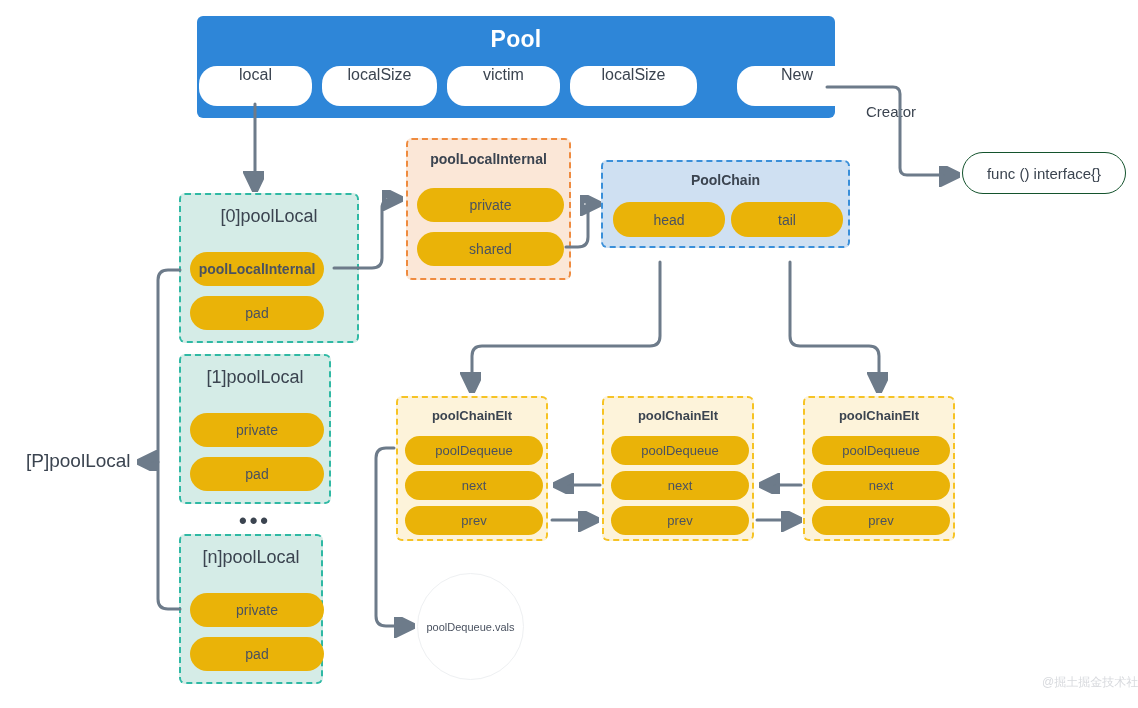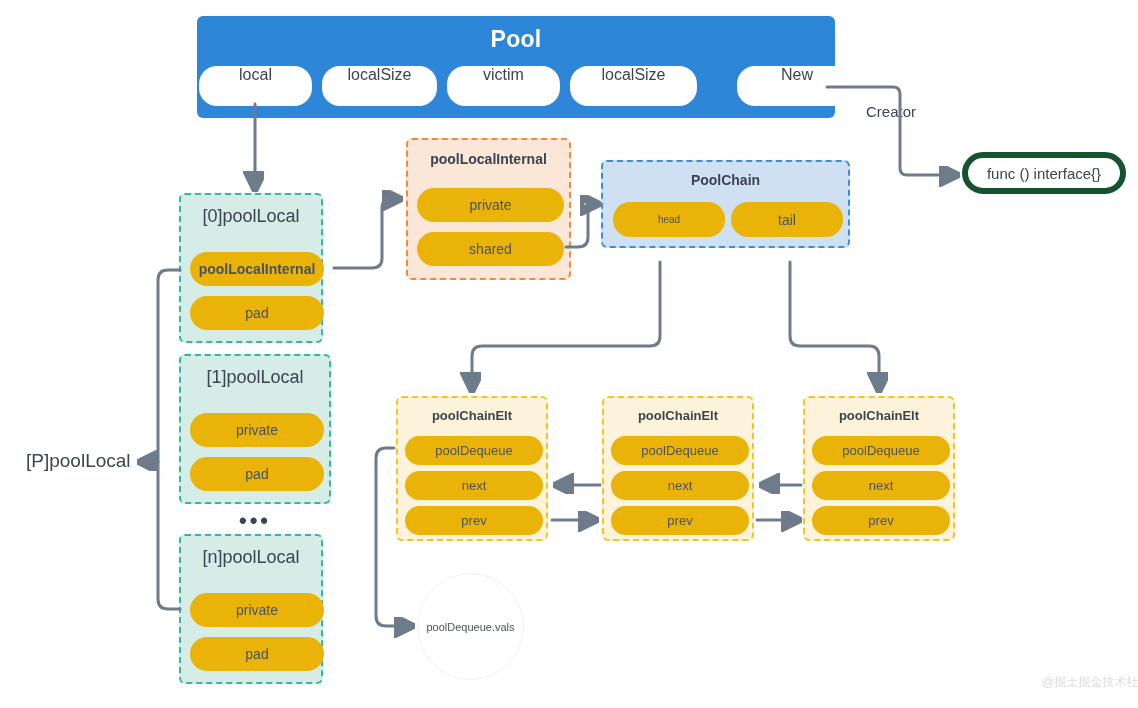"func () interface{}" #func-pill { border: 6px solid #14532d -> 1px solid #14532d }
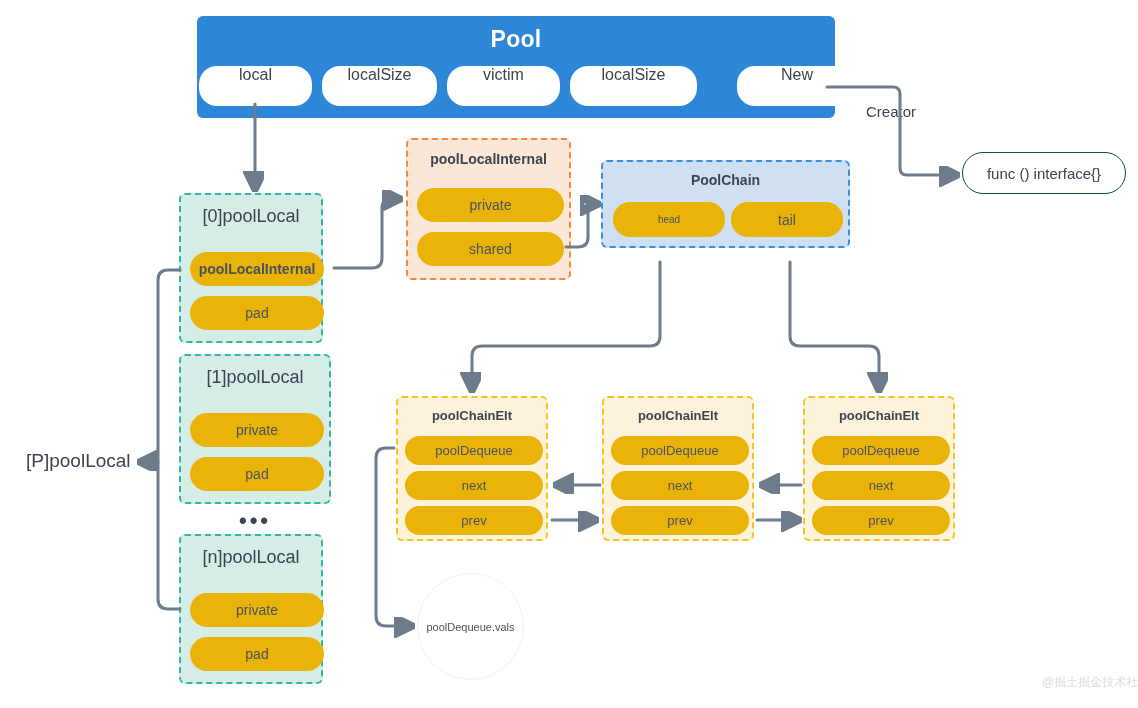"[0]poolLocal" div.abs { width: 144px -> 180px }
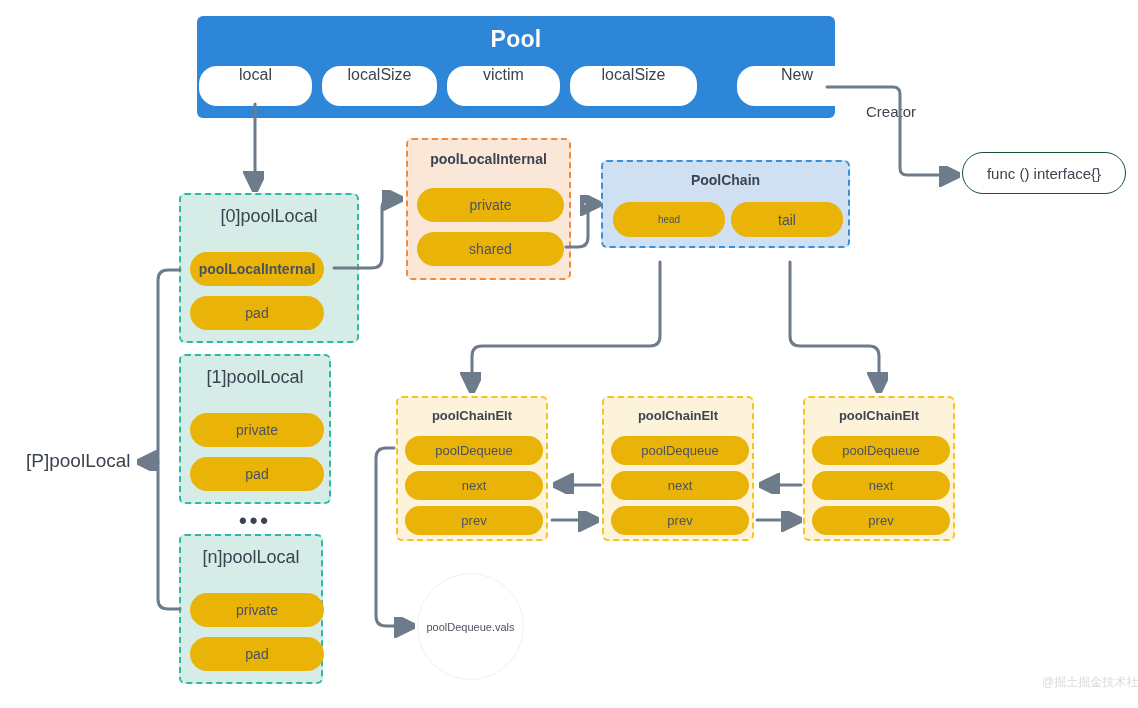"head" div.row { font-size: 10px -> 14px }
